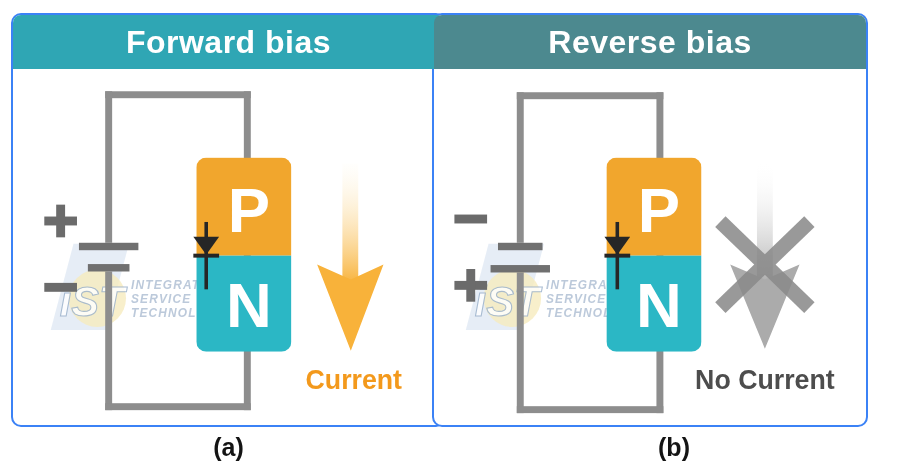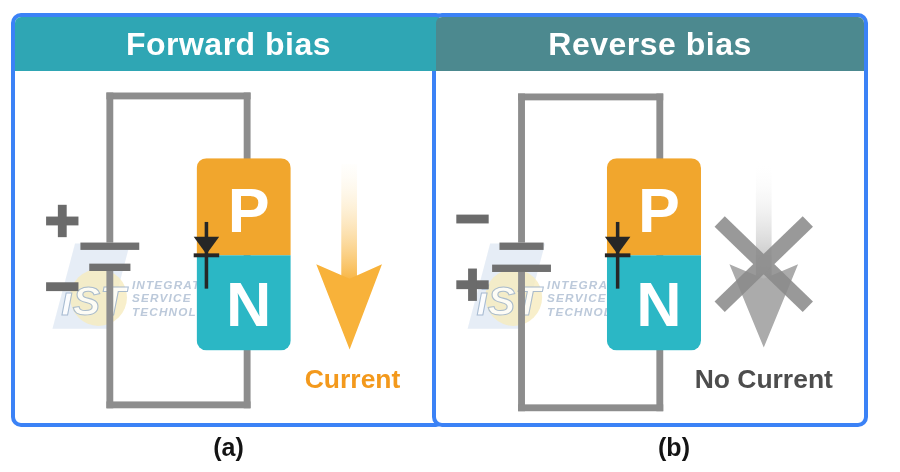"Forward bias" .panel { border: 4px solid #3b82f6 -> 2px solid #3b82f6 }
